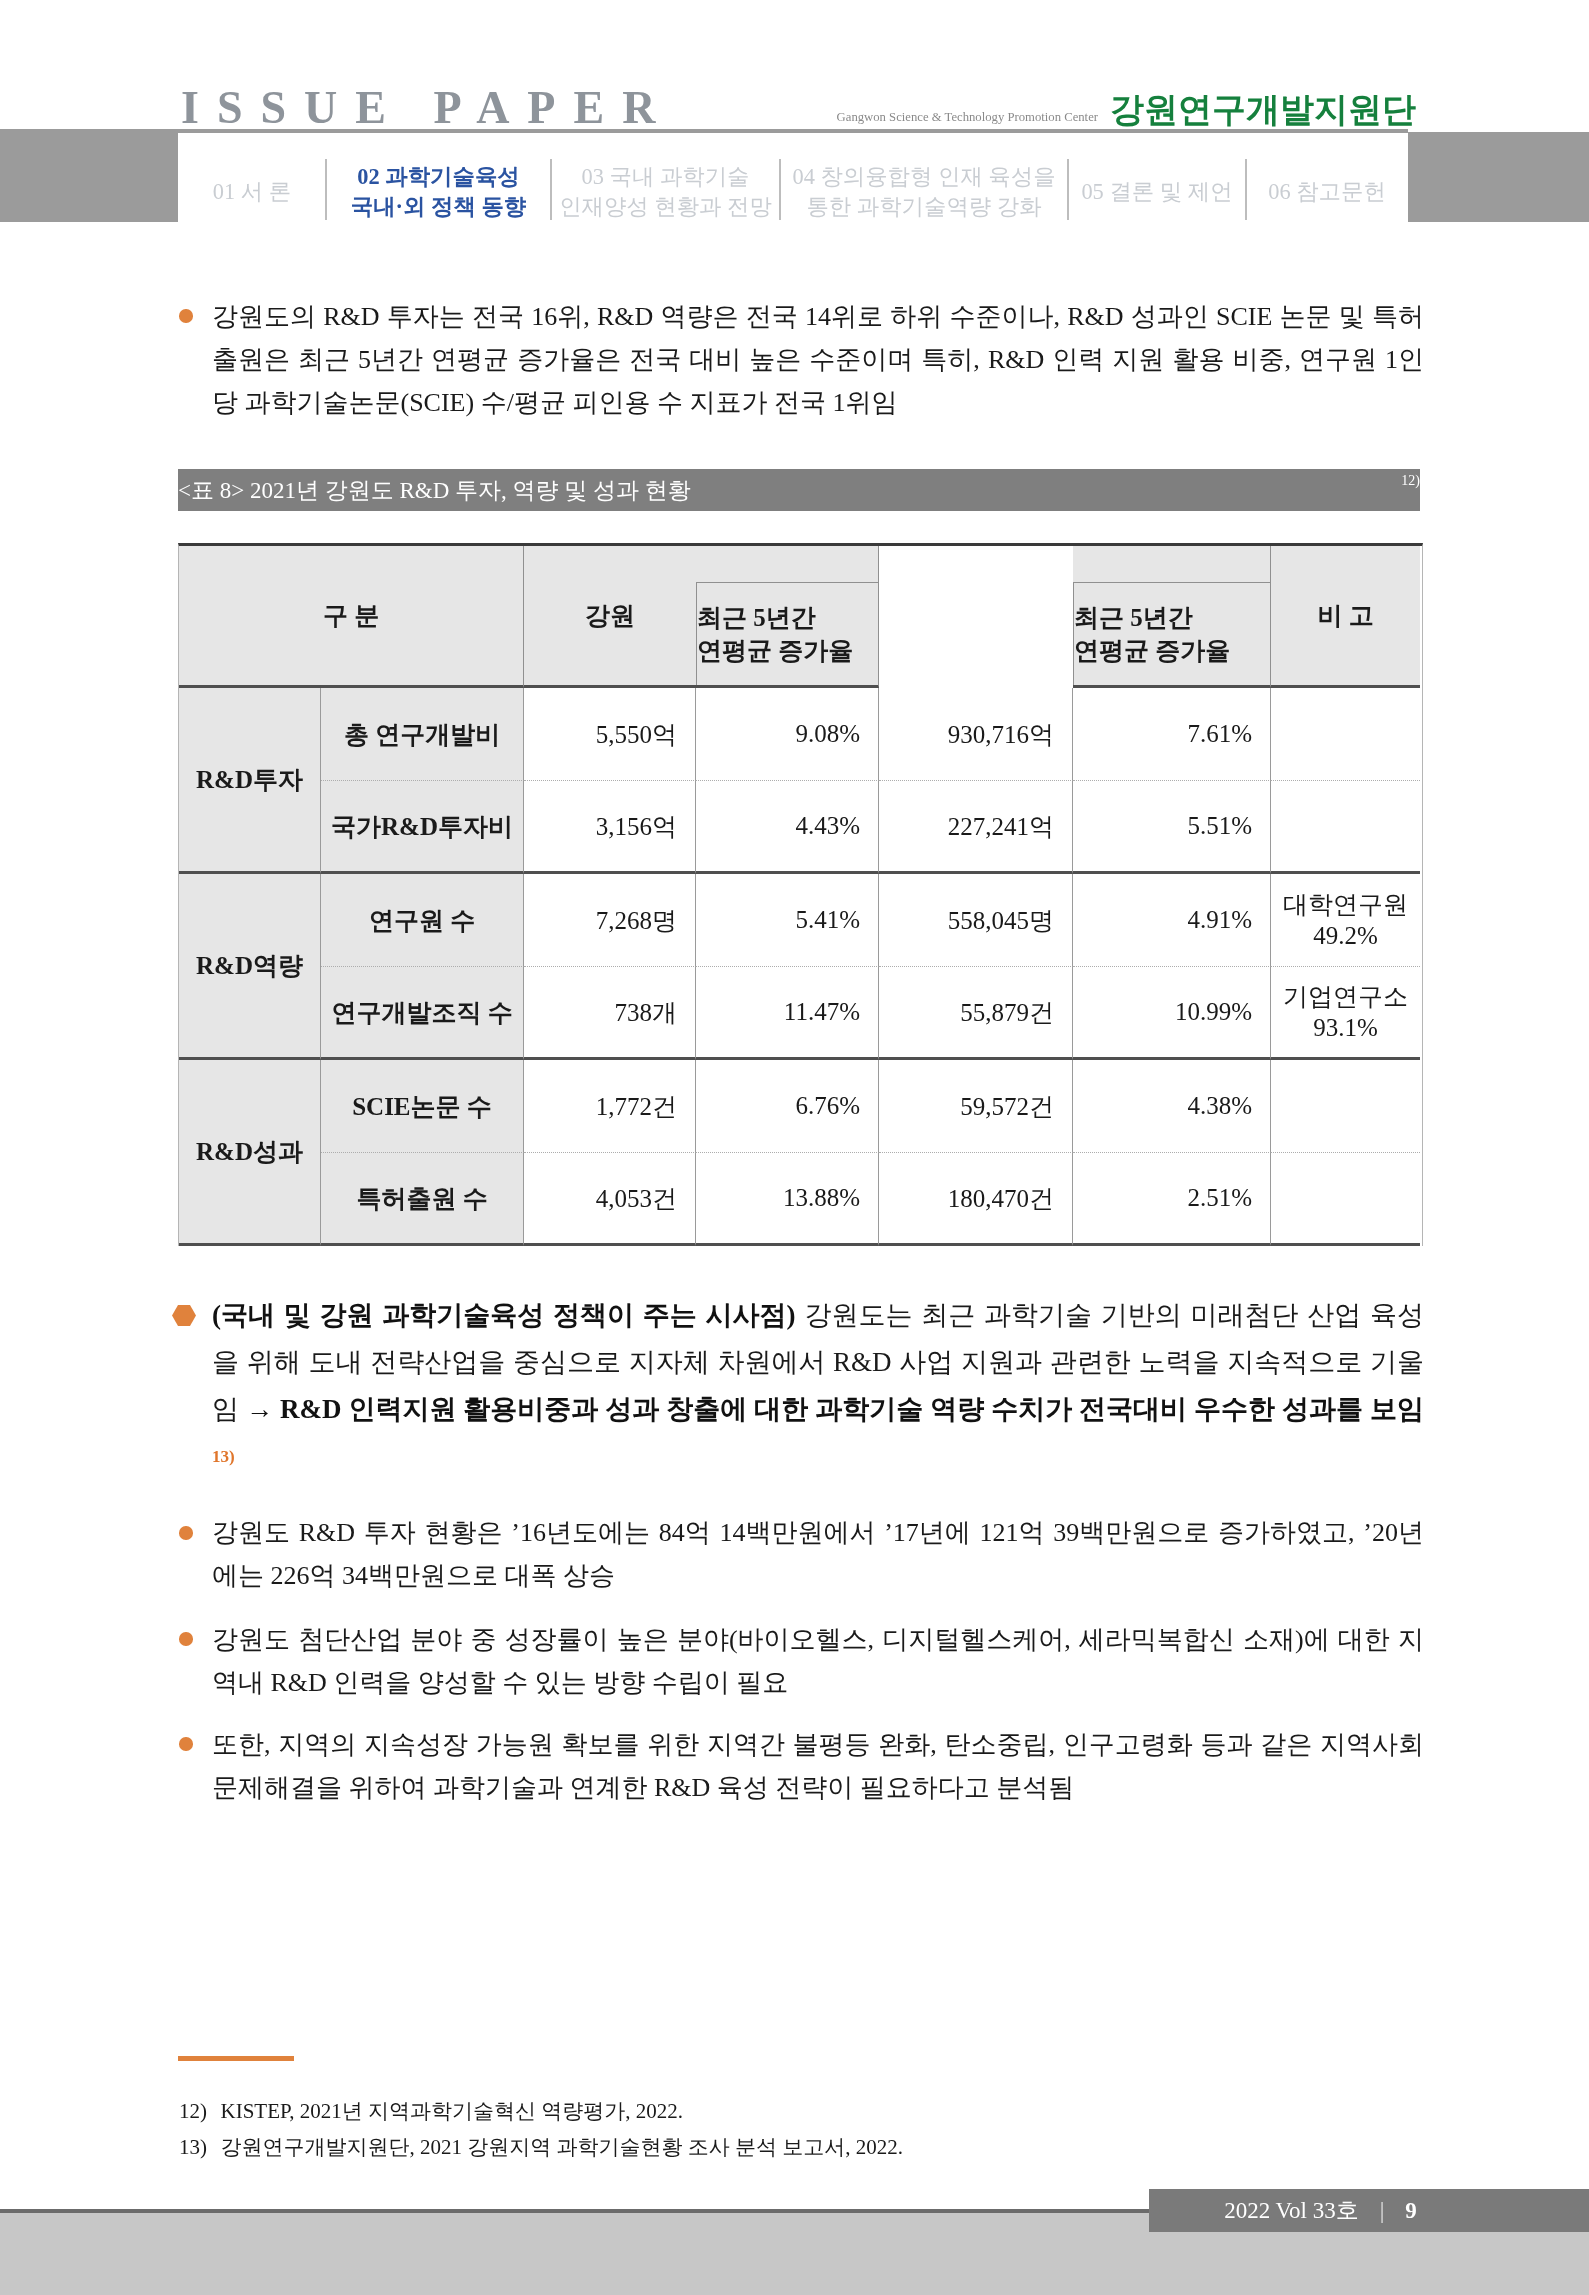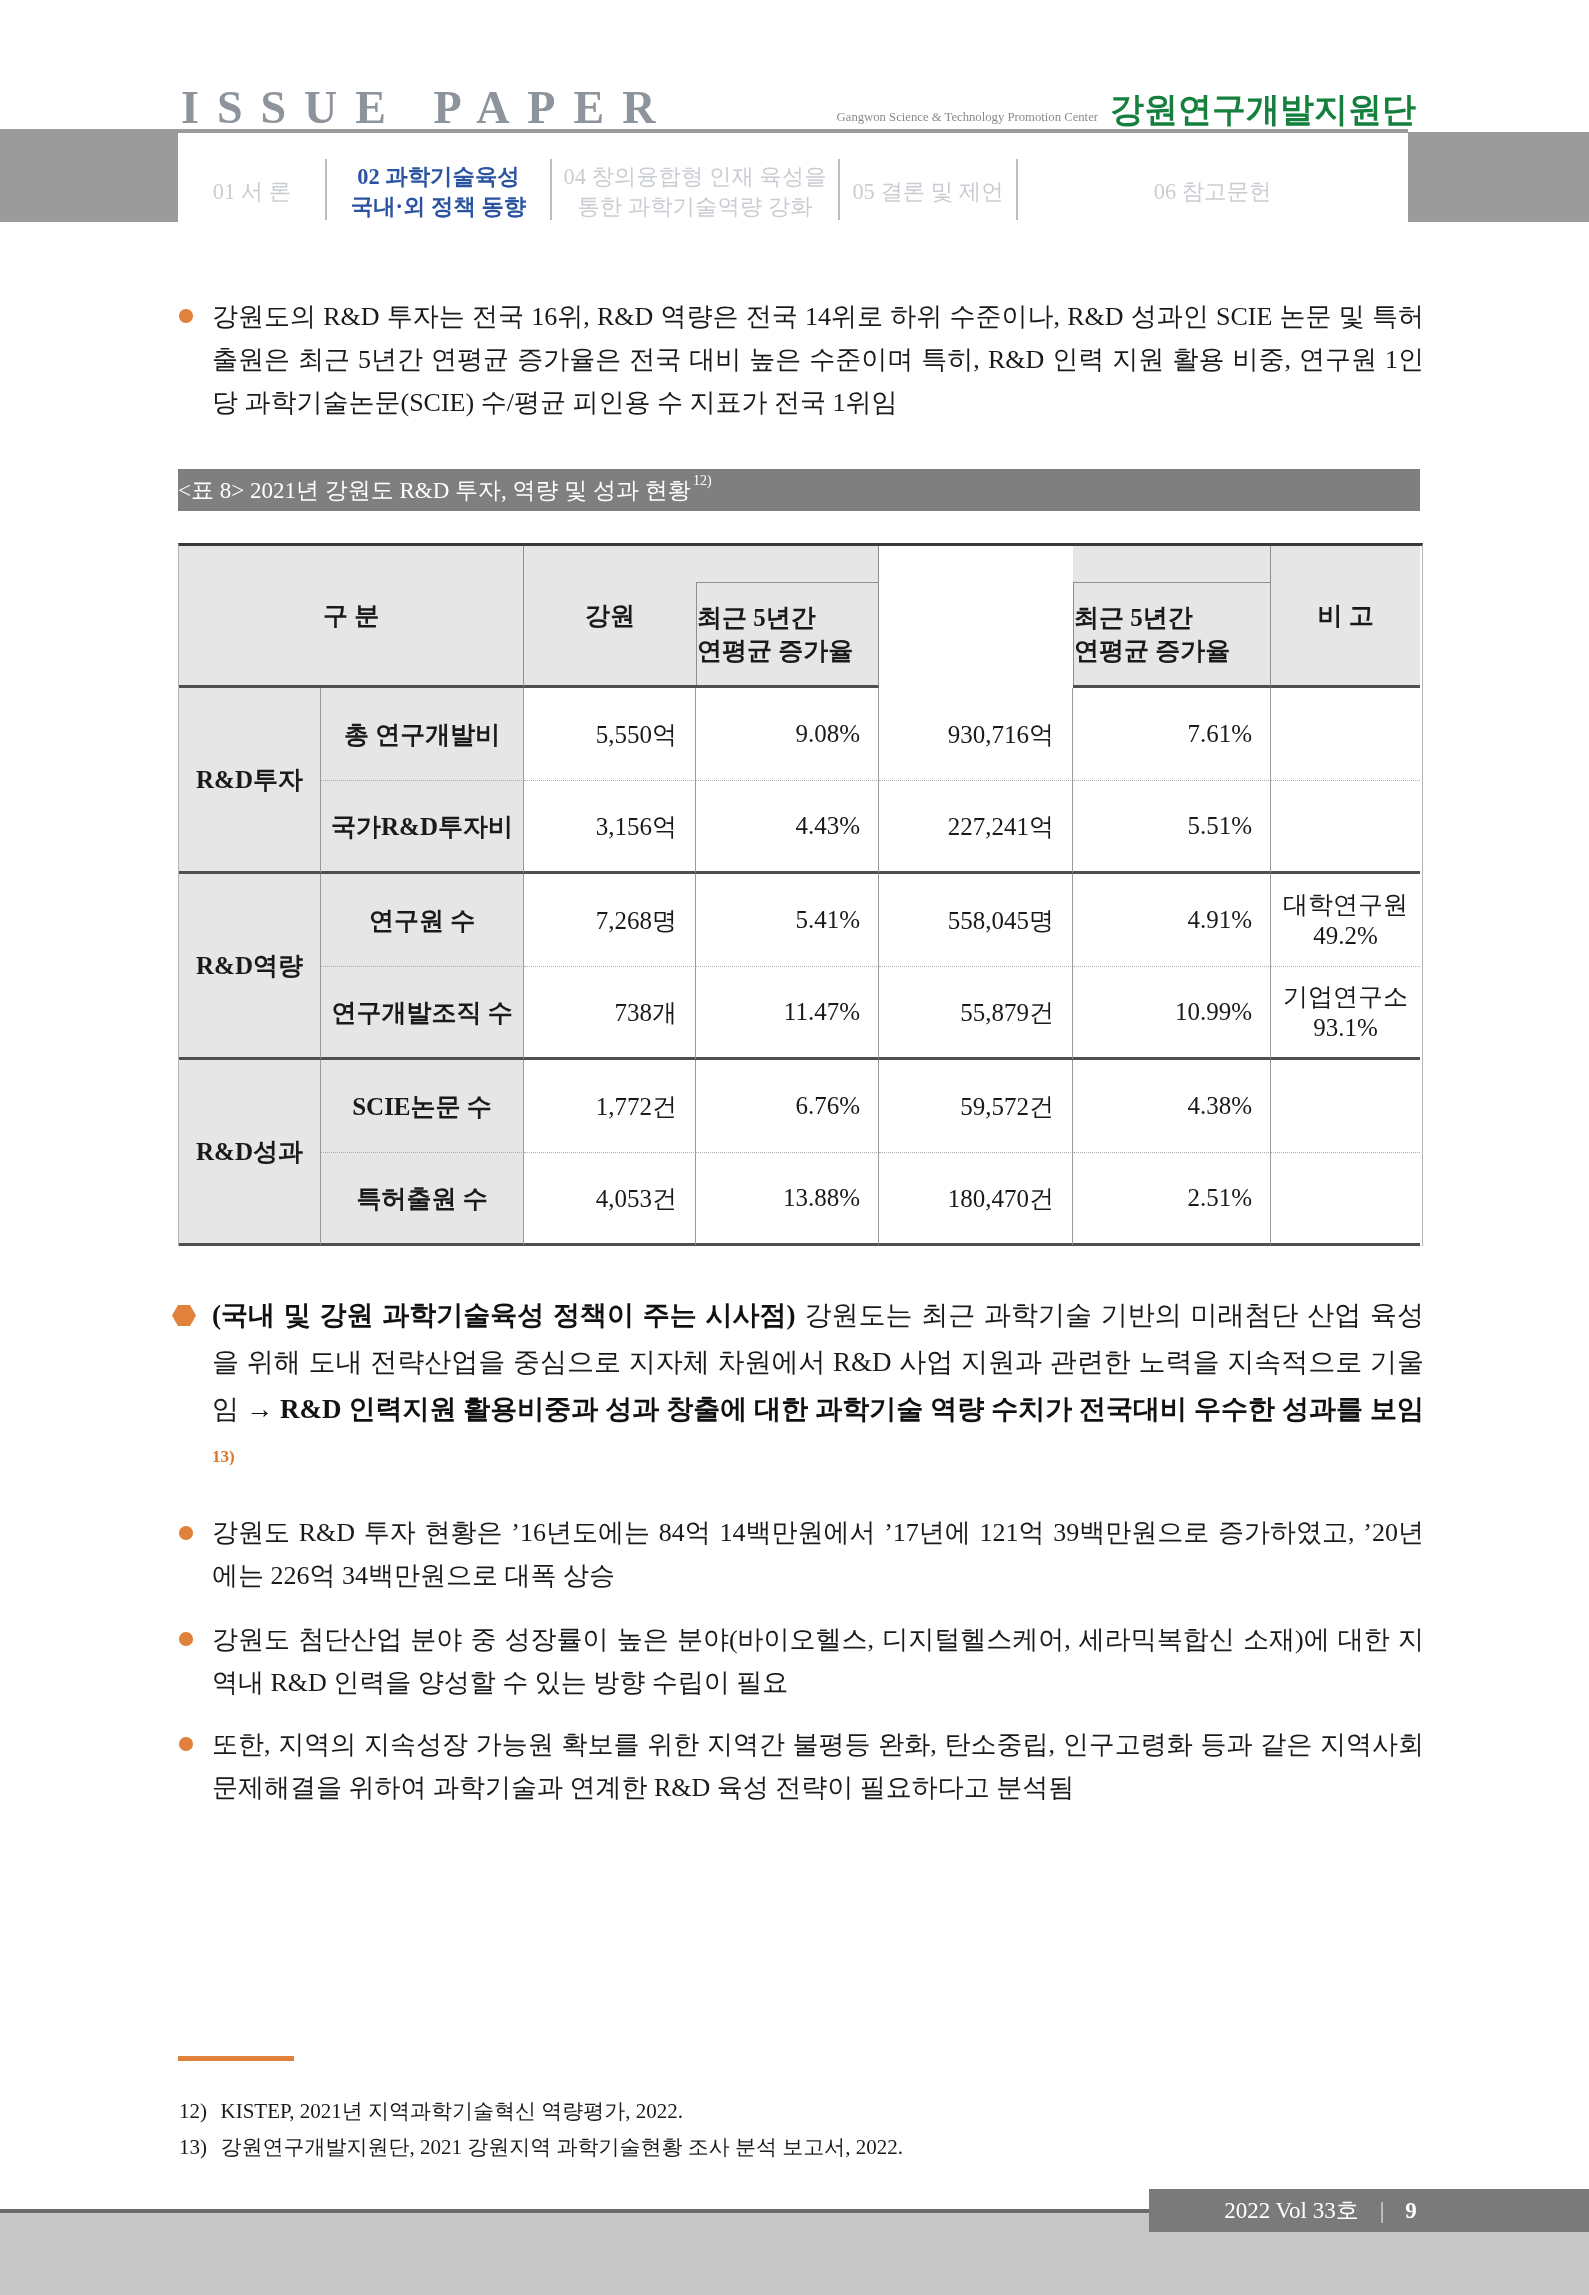"03 국내 과학기술" div.nav-item { html: none -> <div> <div>03 국내 과학기술</div> <div>인재양성 현황과 전망</div> </div> }
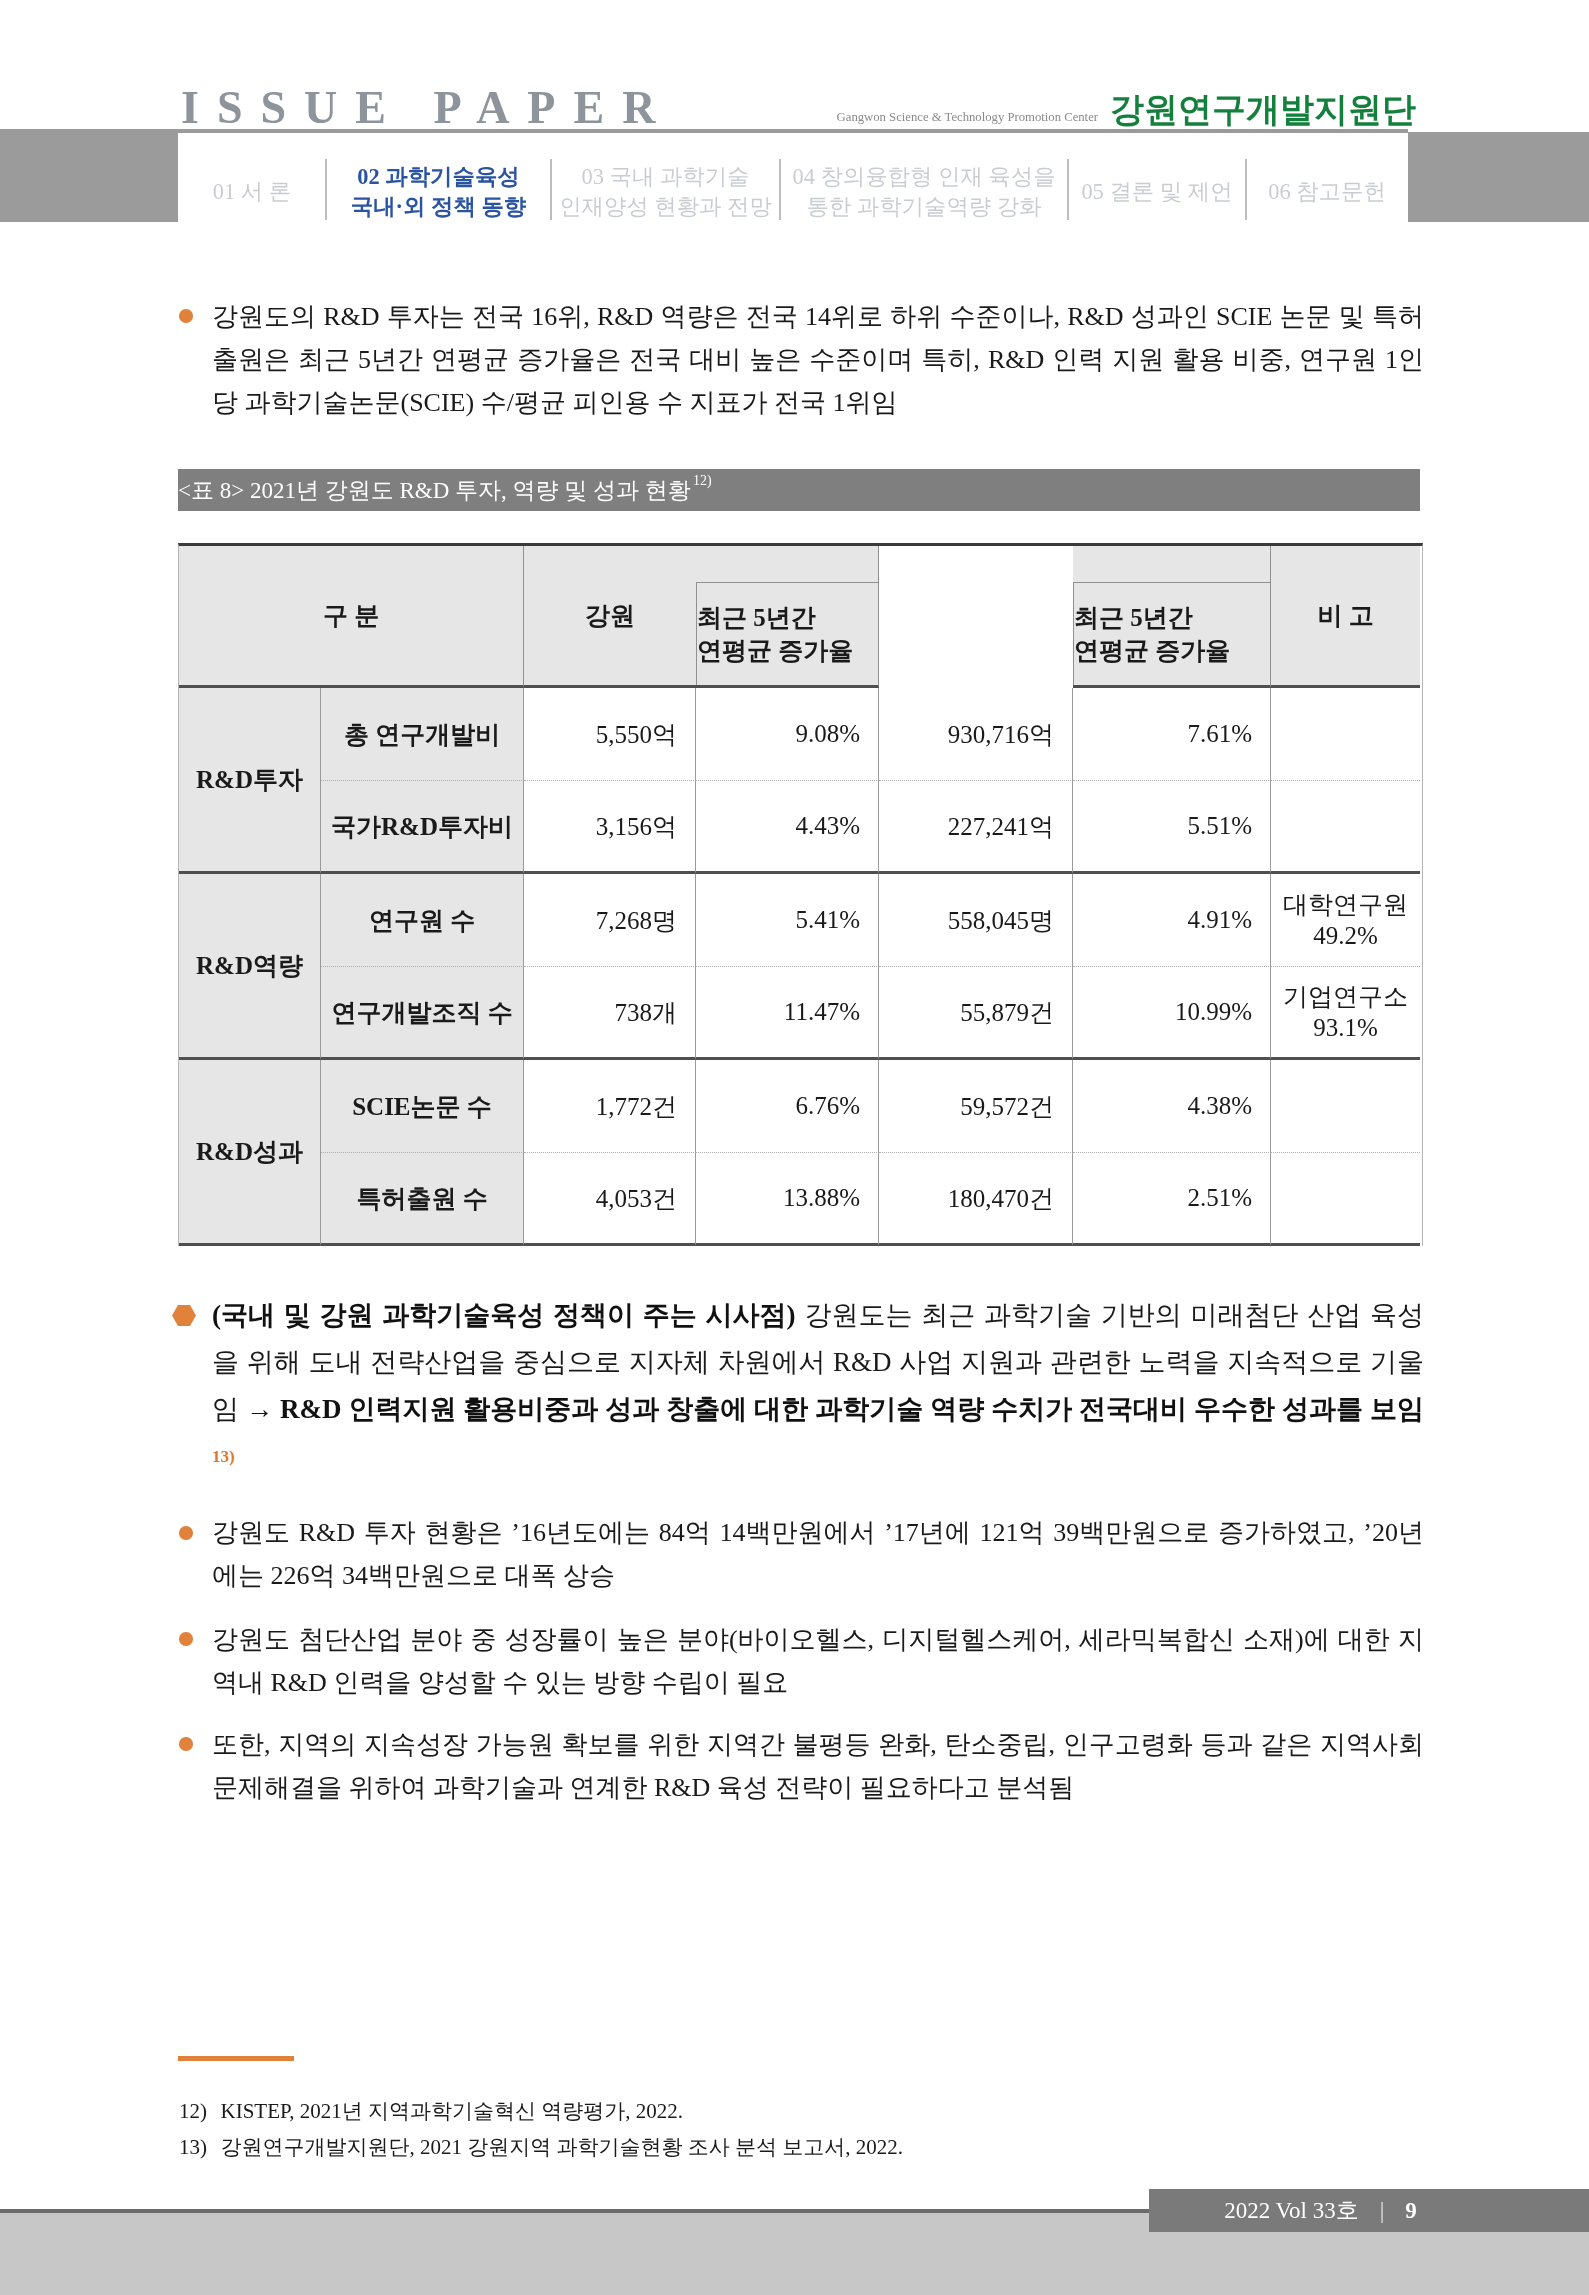"<표 8> 2021년 강원도 R&D" .ttitle { justify-content: flex-start -> space-between }
